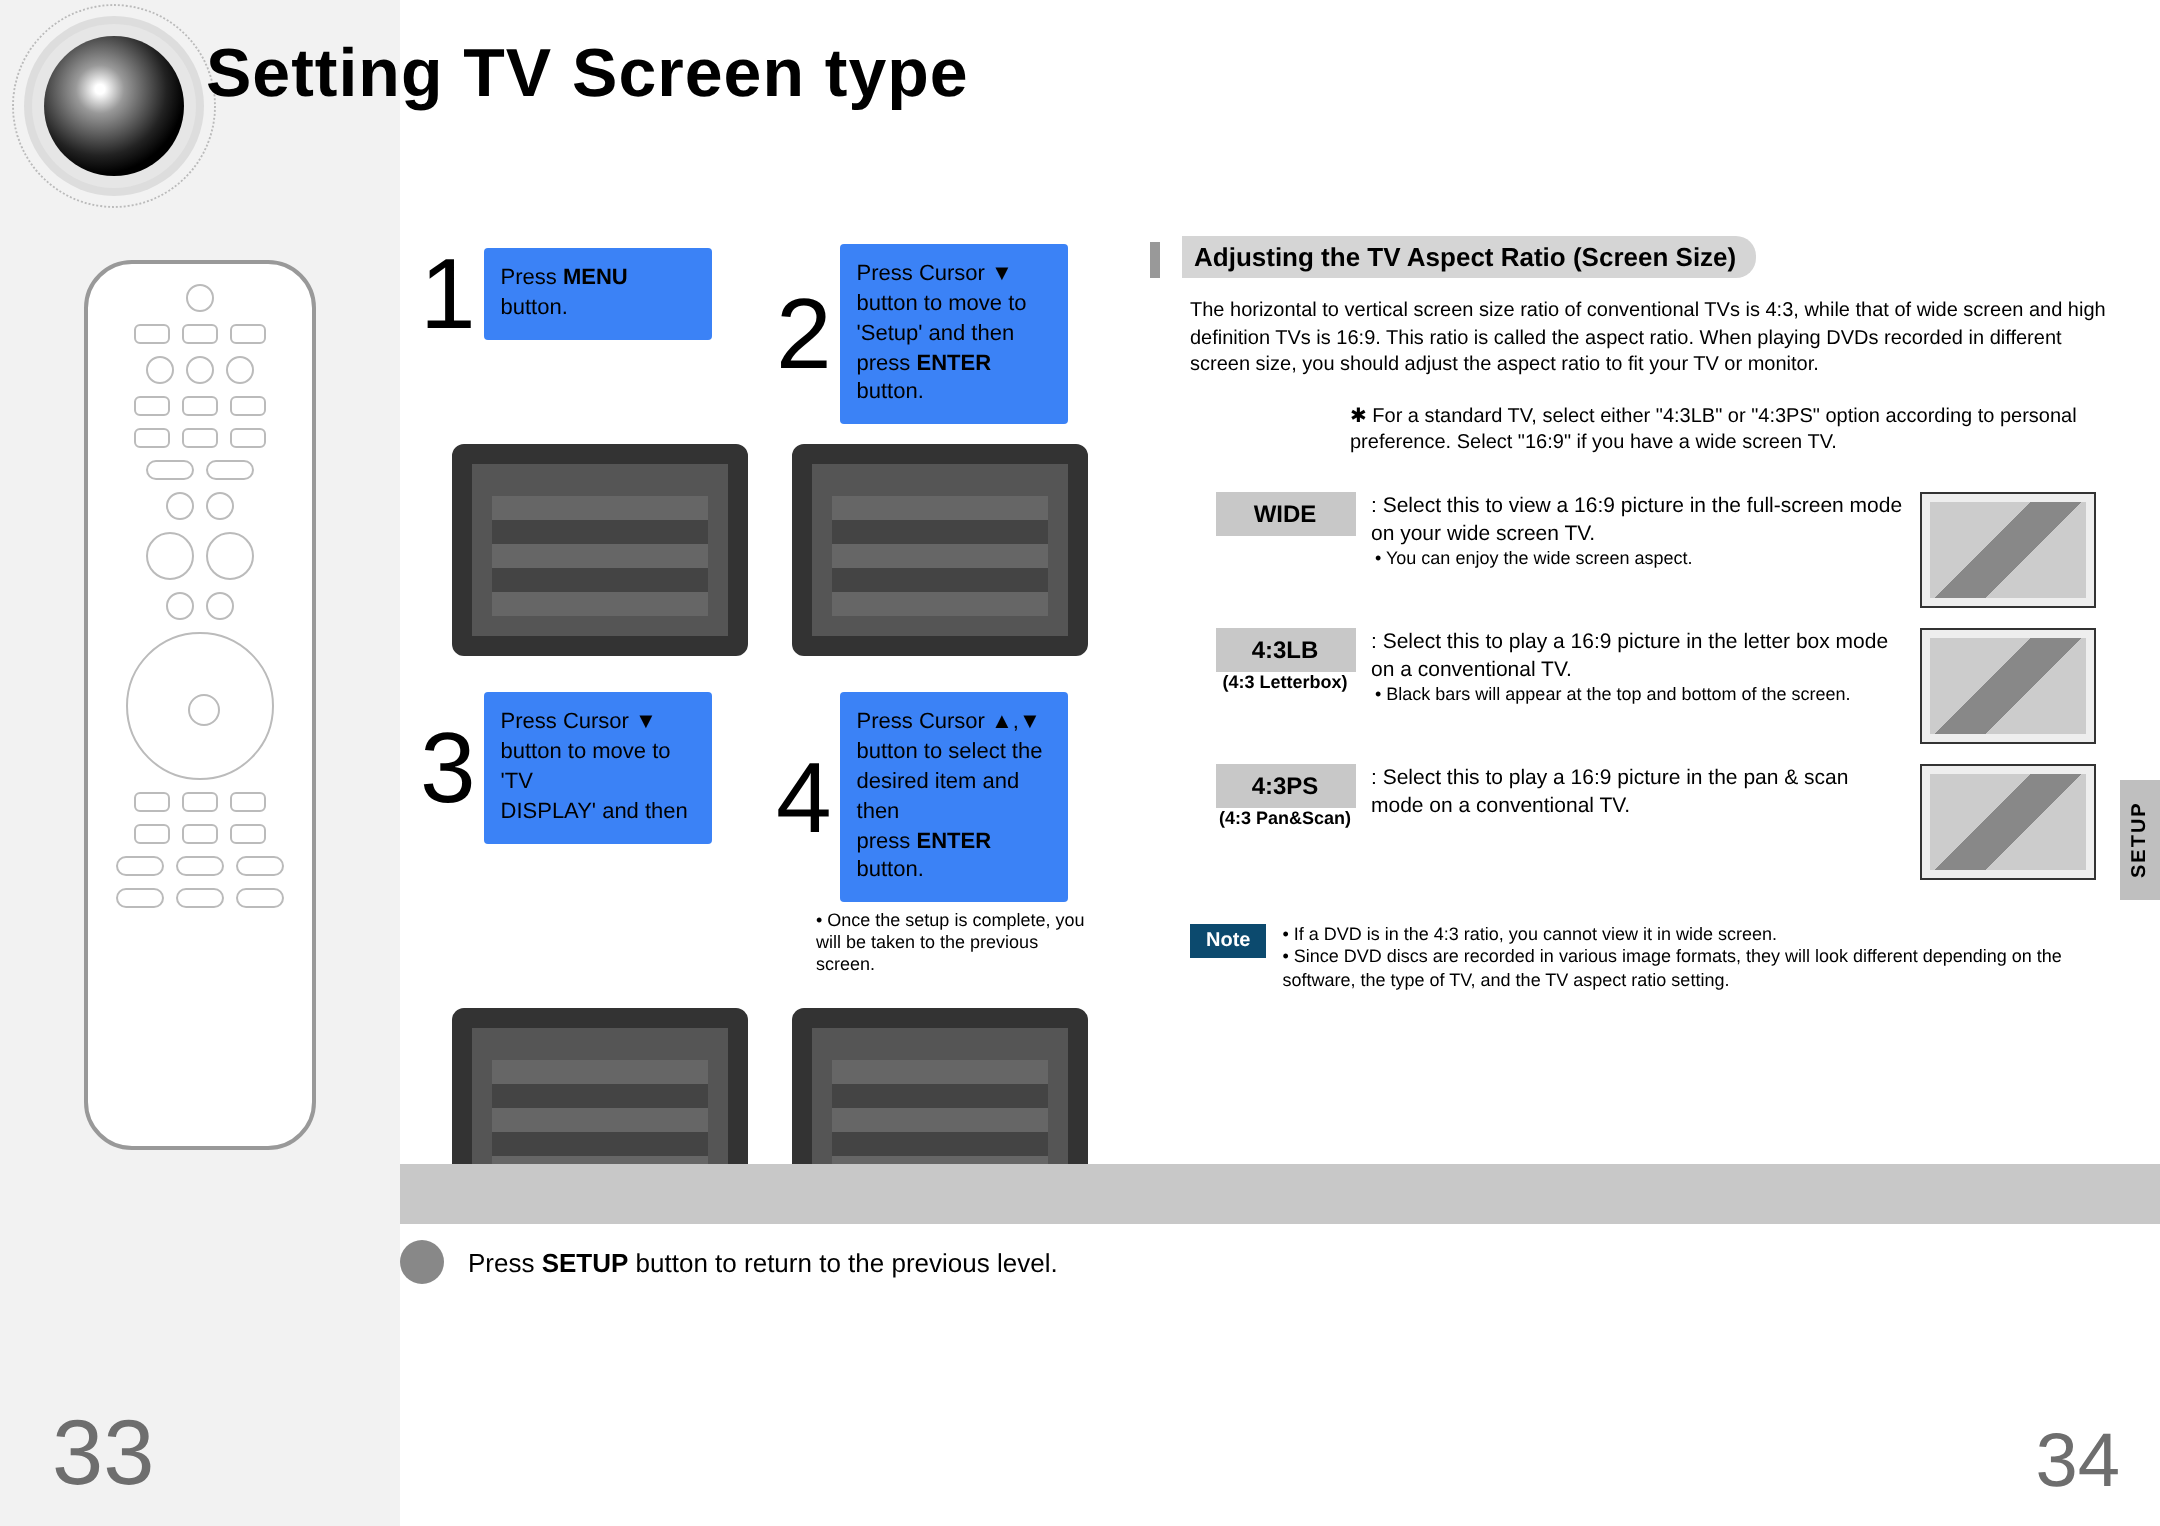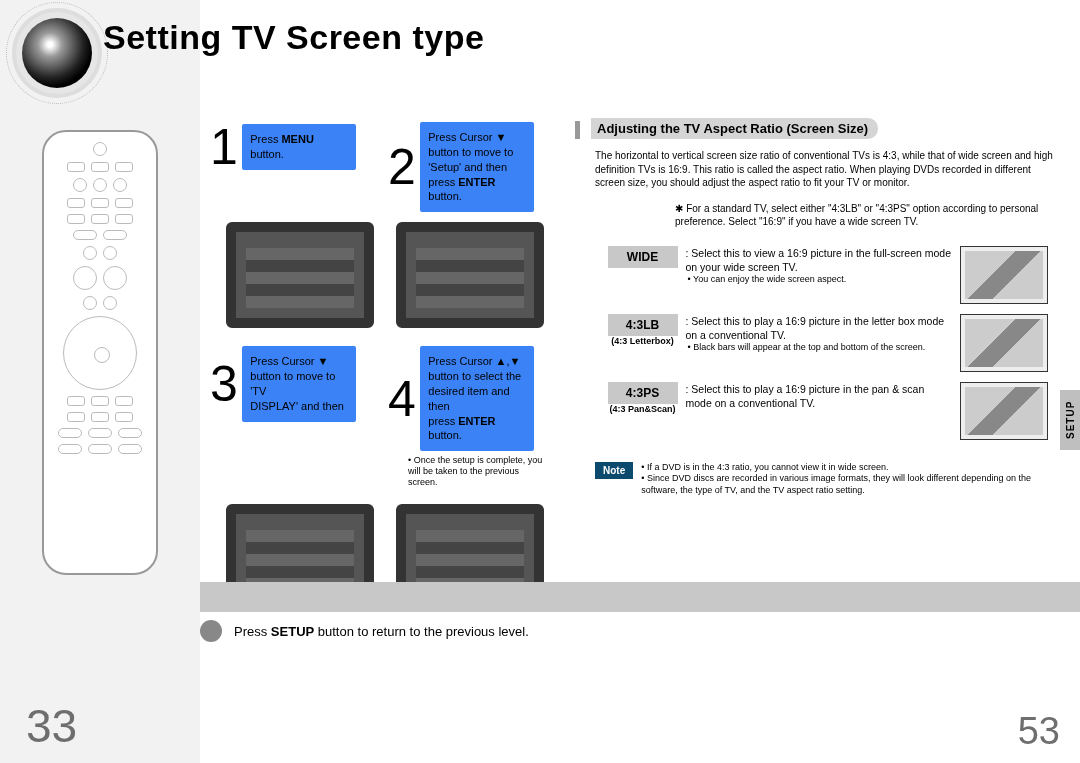"53" div.pagenum-right { text: 53 -> 34 }
